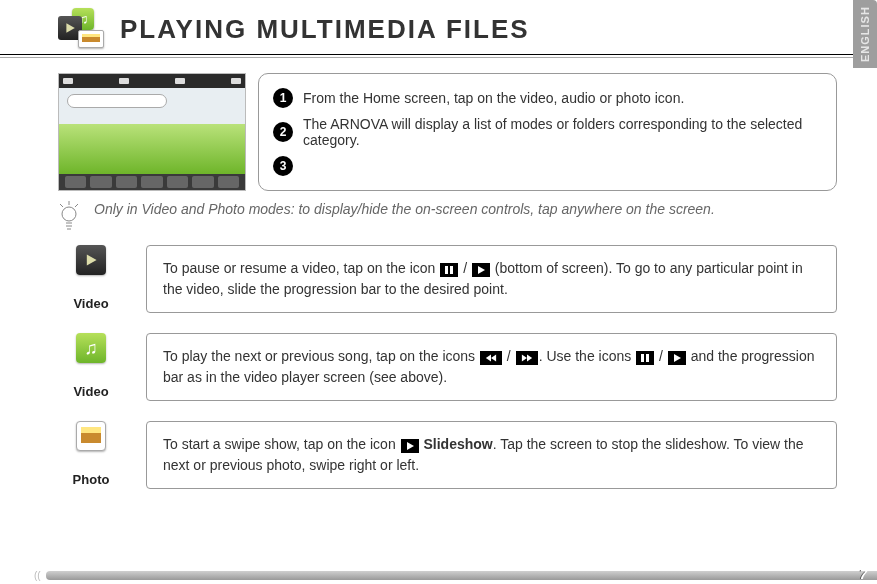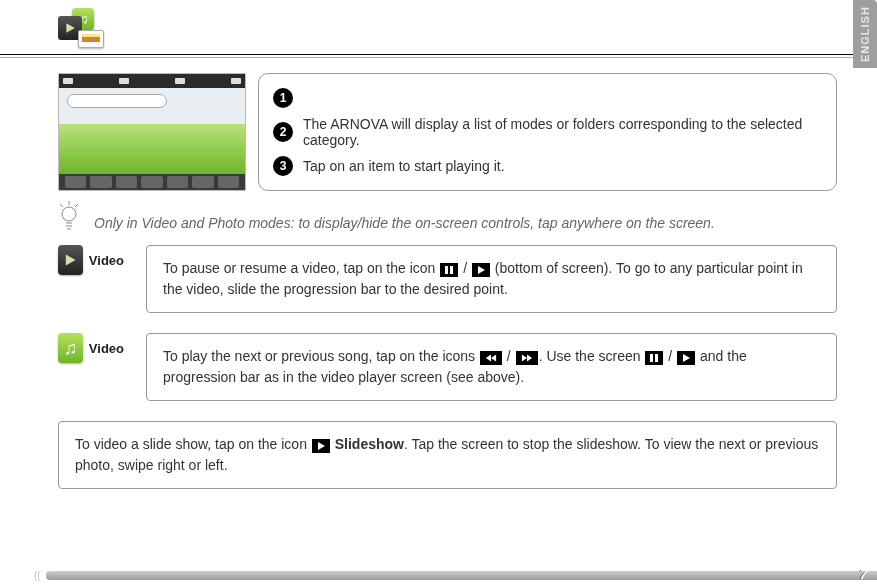"PLAYING MULTIMEDIA FILES" div.title { html: none -> <div>PLAYING MULTIMEDIA FILES</div> }
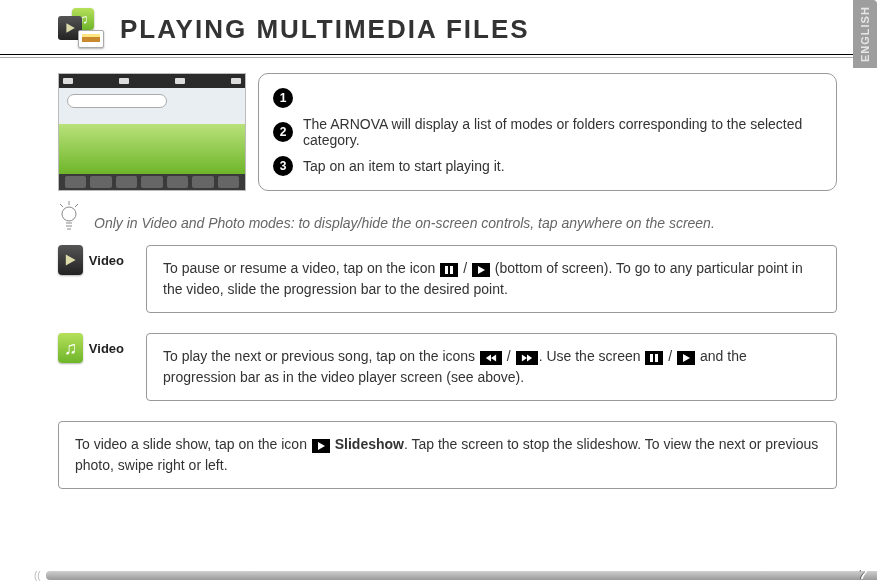"From the Home screen, tap" div { html: none -> <div>From the Home screen, tap on the video, audio or photo icon.</div> }
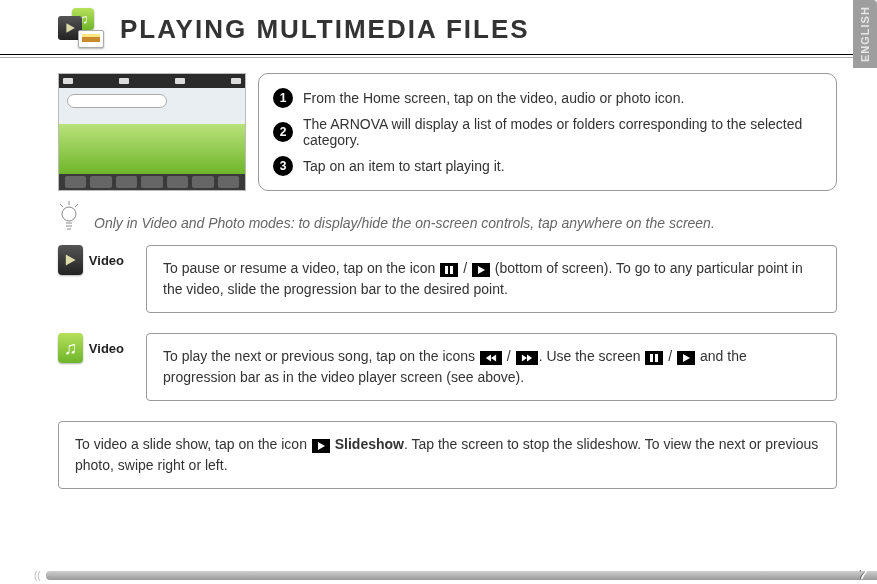"Tap on an item to" div { html: <div>Tap on an item to start playing it.</div> -> none }
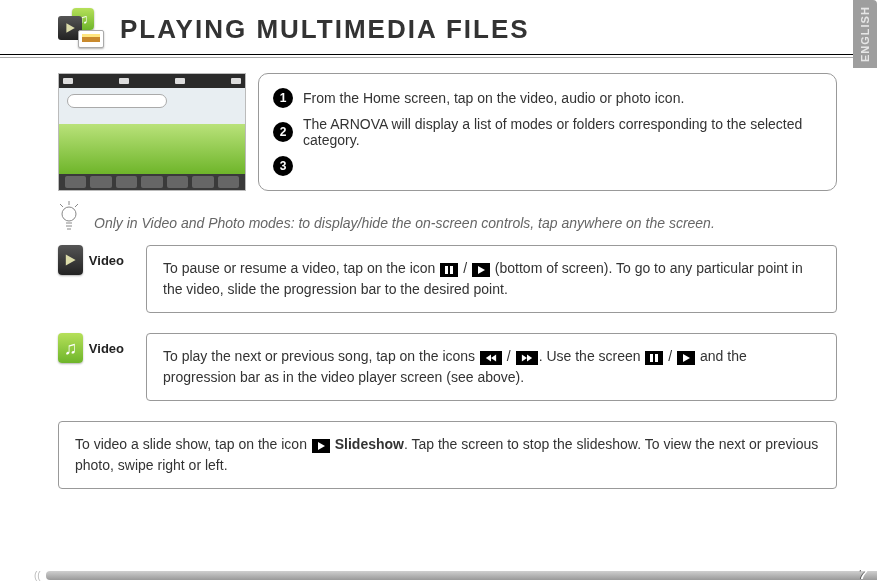"Only in Video and Photo" .tip-row { align-items: flex-end -> flex-start }
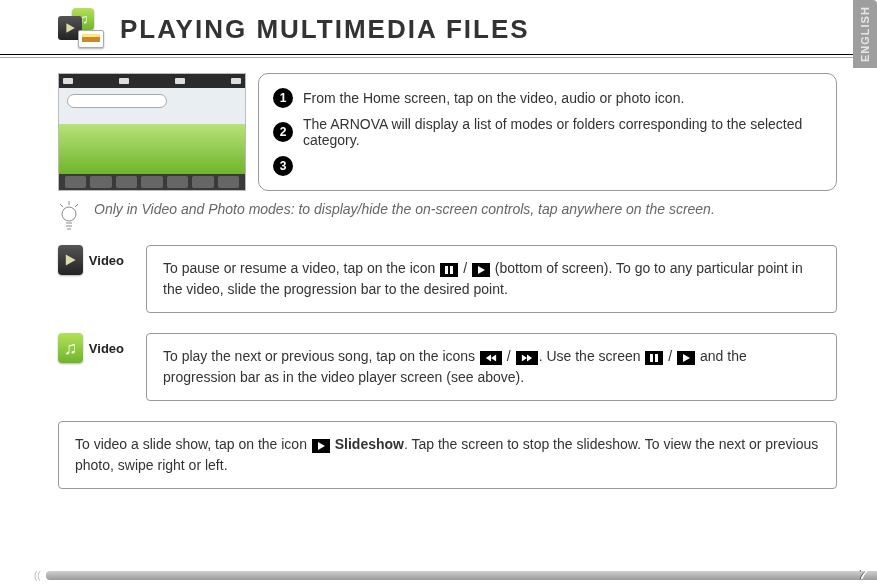"Video" .section-left { flex-direction: none -> column; gap: 6px -> 21px }
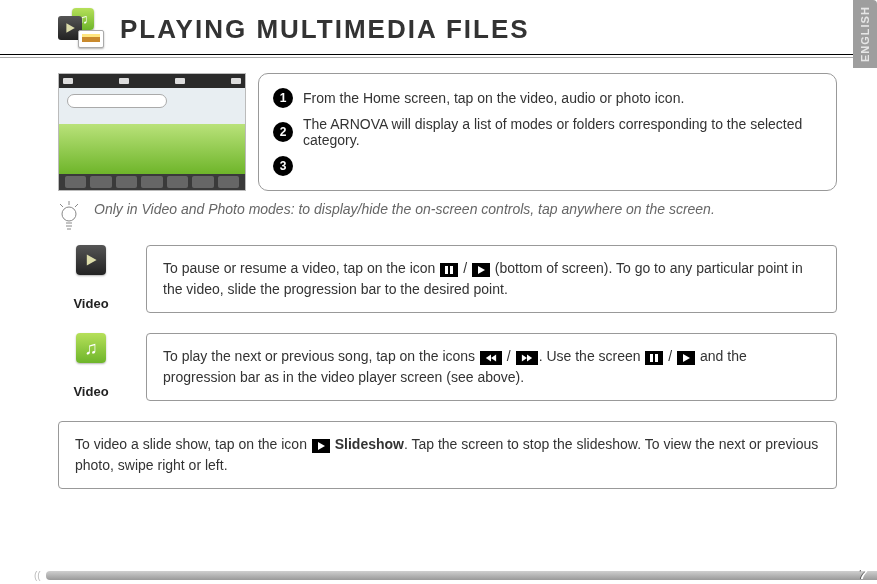". Use the screen" span { text: screen -> icons }
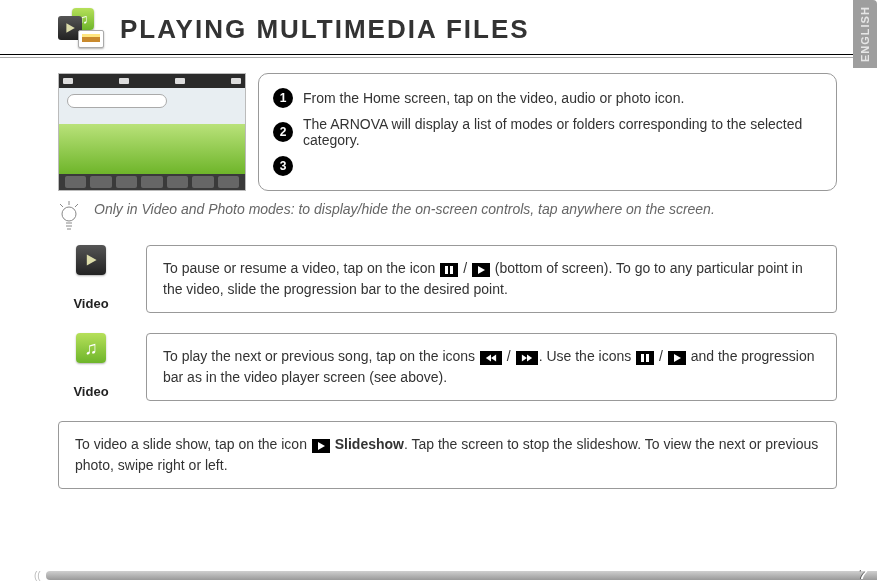"To video a slide show," span { text: video a slide -> start a swipe }
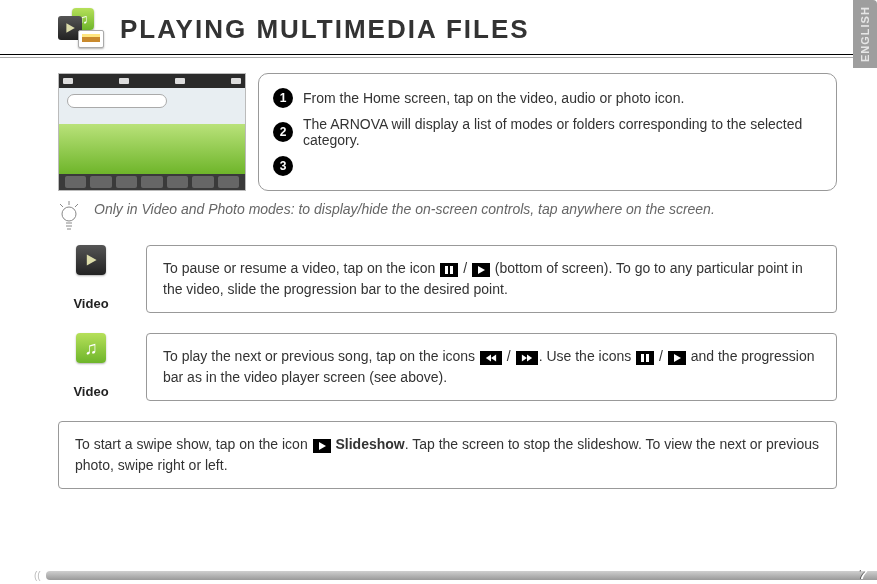"Photo" div.section-left { html: none -> <div> <div></div> <div>Photo</div> </div> }
